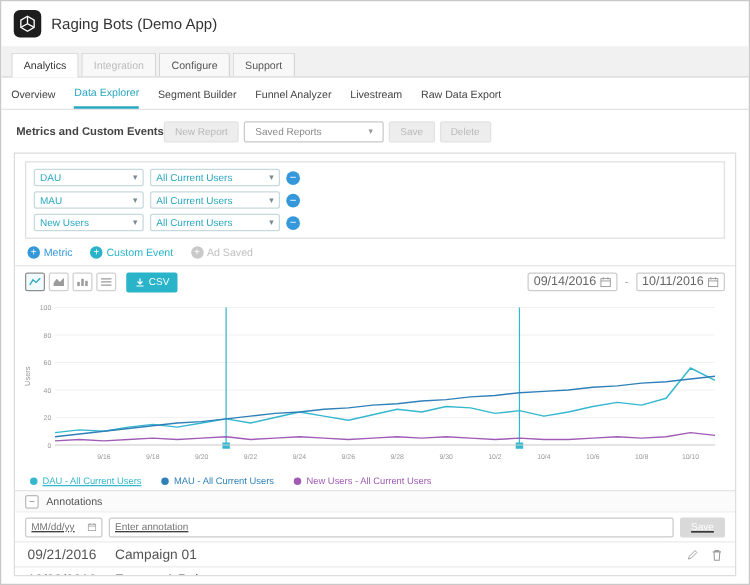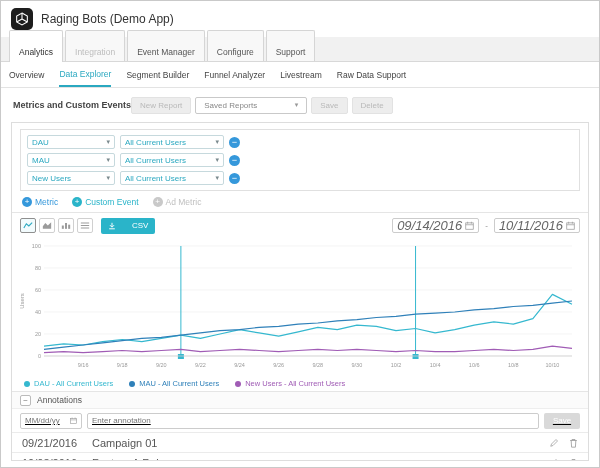"Analytics" .tab { padding: 16px 9px 4px -> 4px 9px 4px }
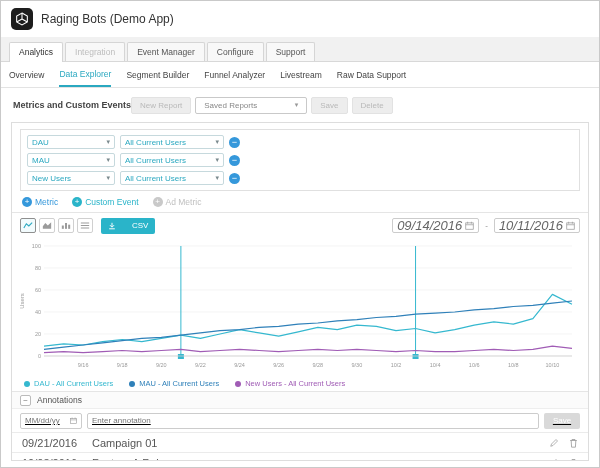"Event Manager" div.tab { html: <div>Event Manager</div> -> none }
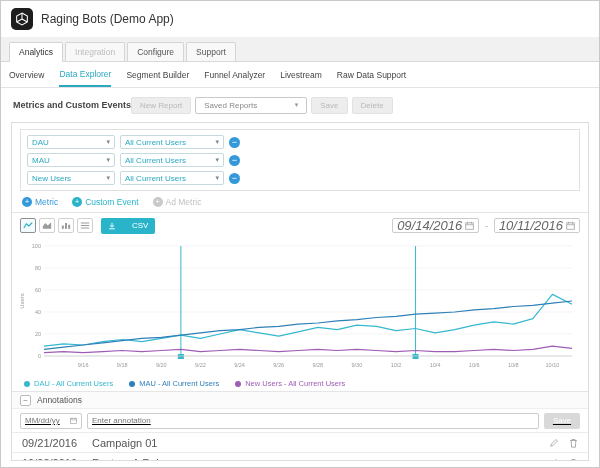"Raw Data Support" div.subtab { text: Support -> Export }
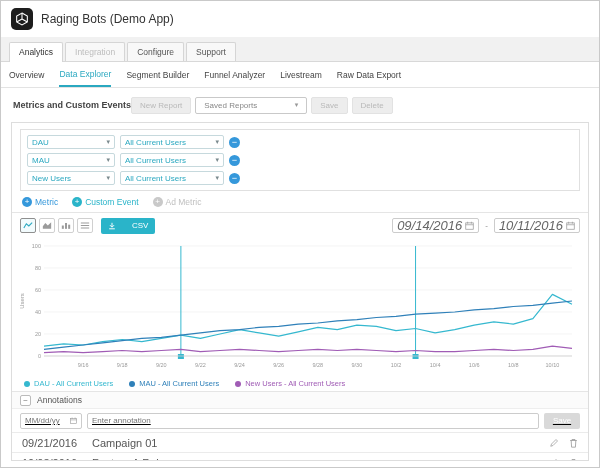"Ad Metric" span { text: Metric -> Saved }
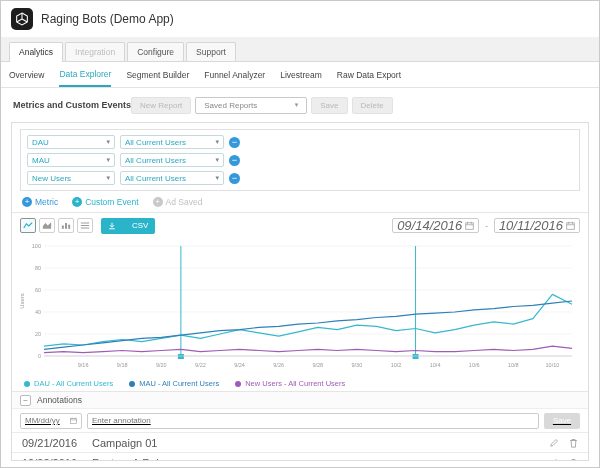"CSV" .csv-btn { gap: 16px -> 3px }
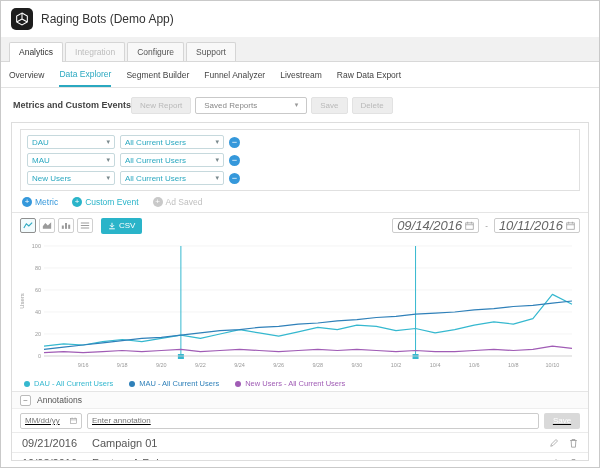"09/14/2016" .datebox { font-size: 13px -> 10px; font-style: italic -> none }
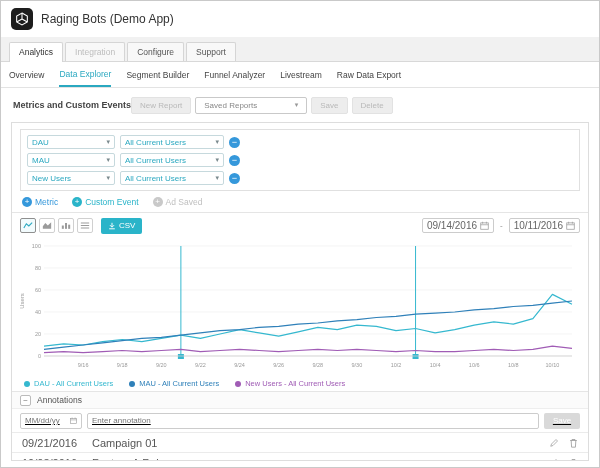"DAU - All Current Users" span { text-decoration: none -> underline }
